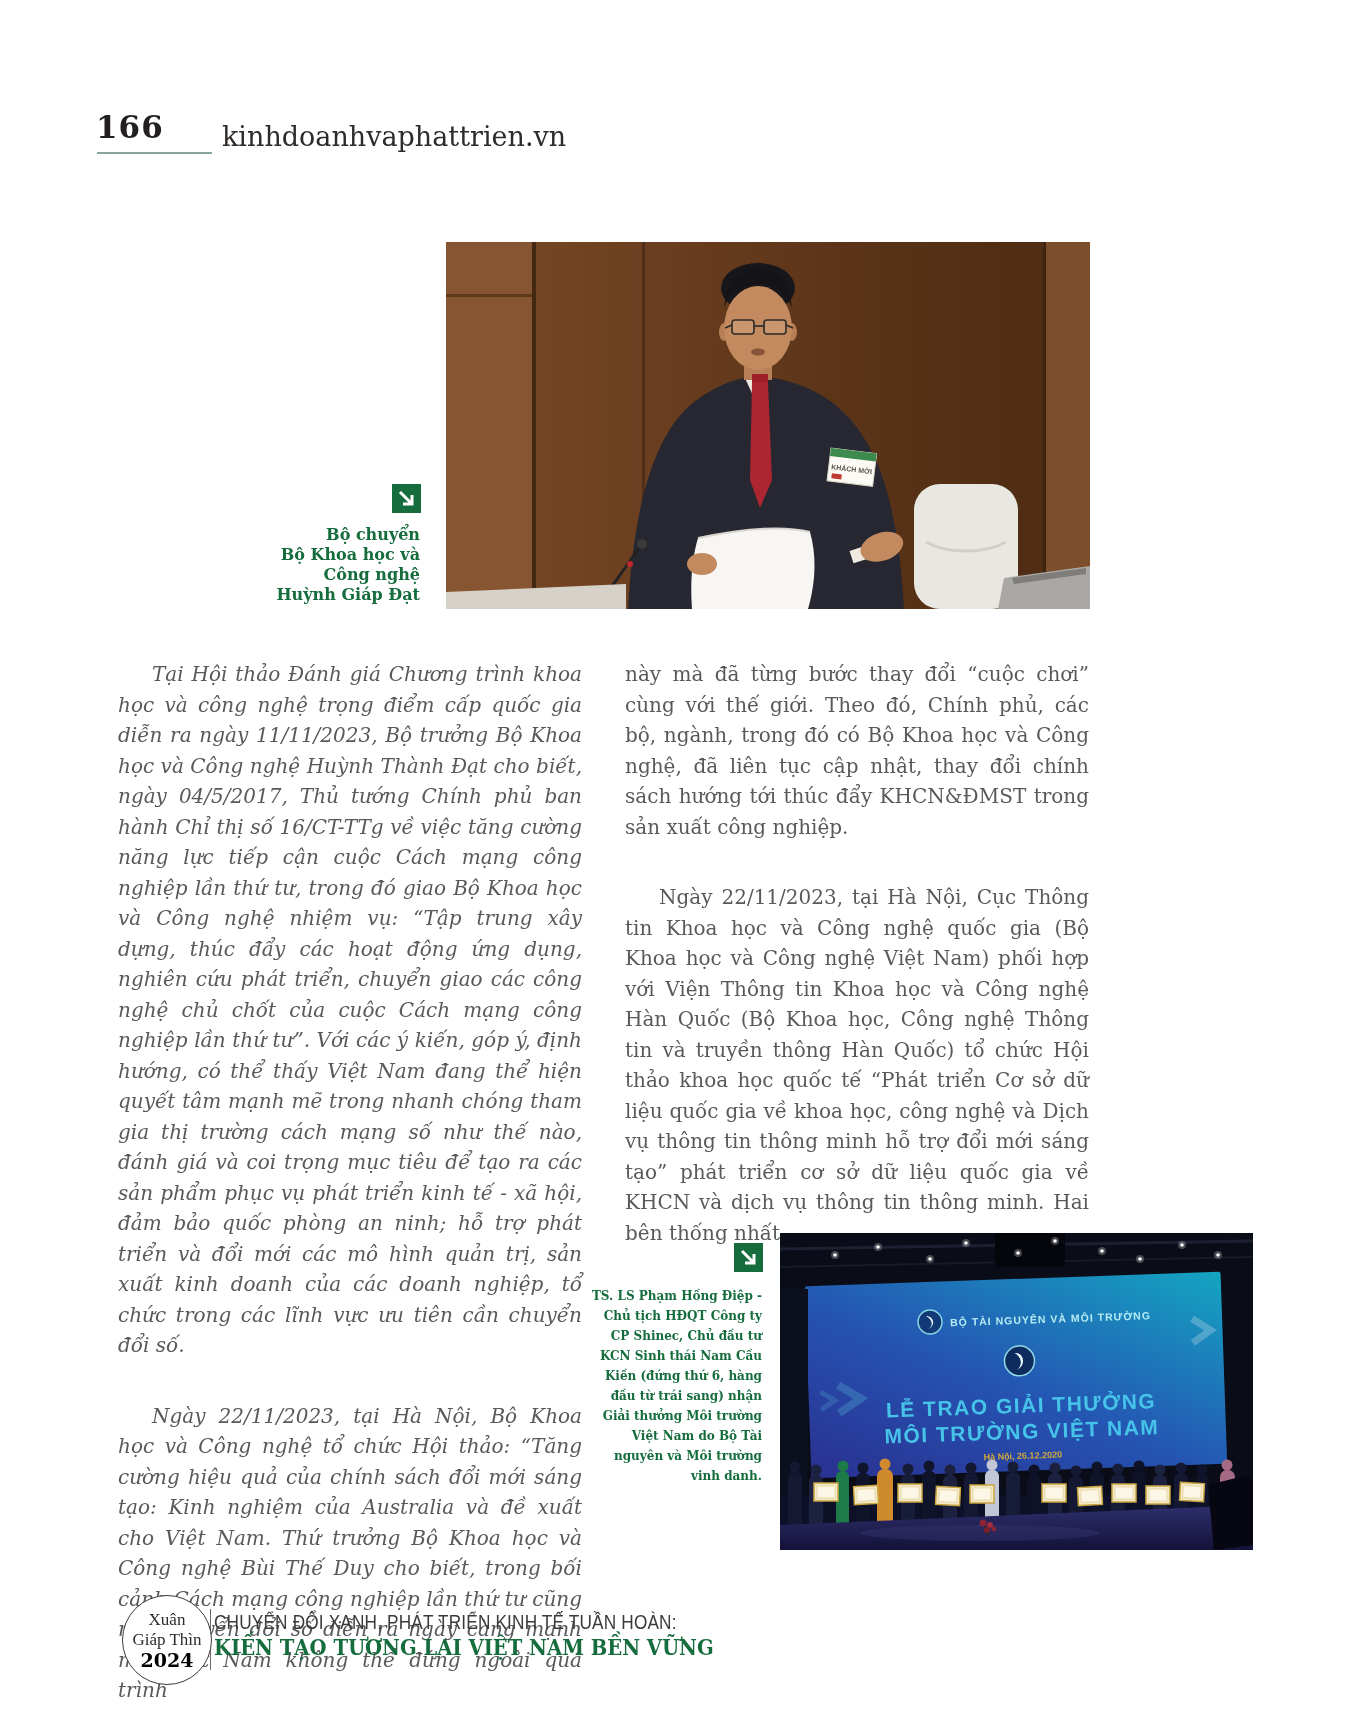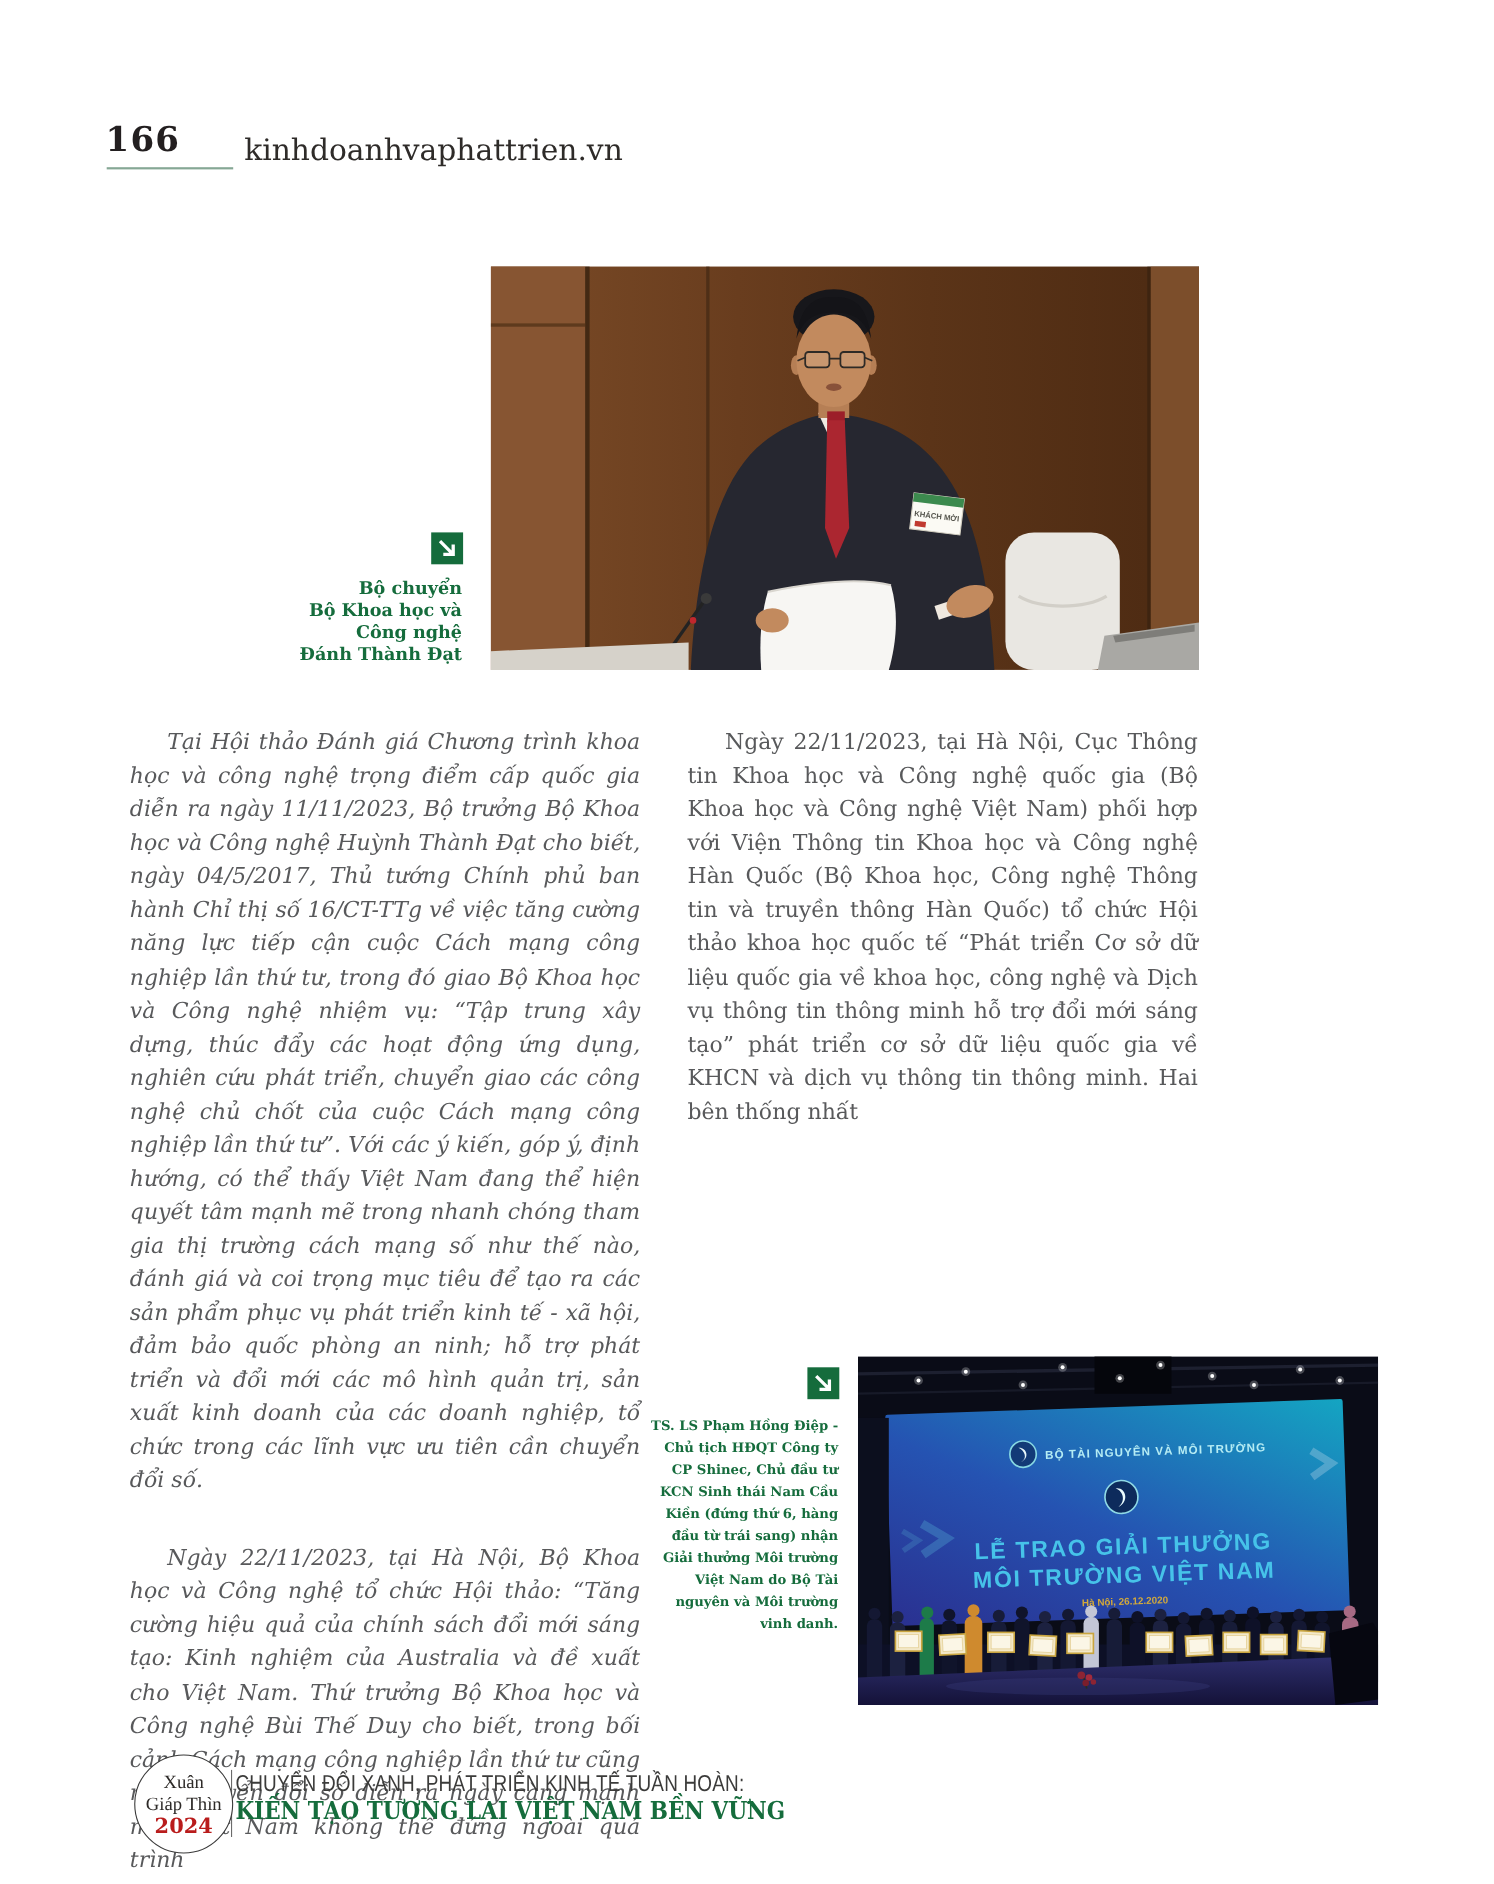"Đánh Thành Đạt" span { text: Đánh Thành -> Huỳnh Giáp }
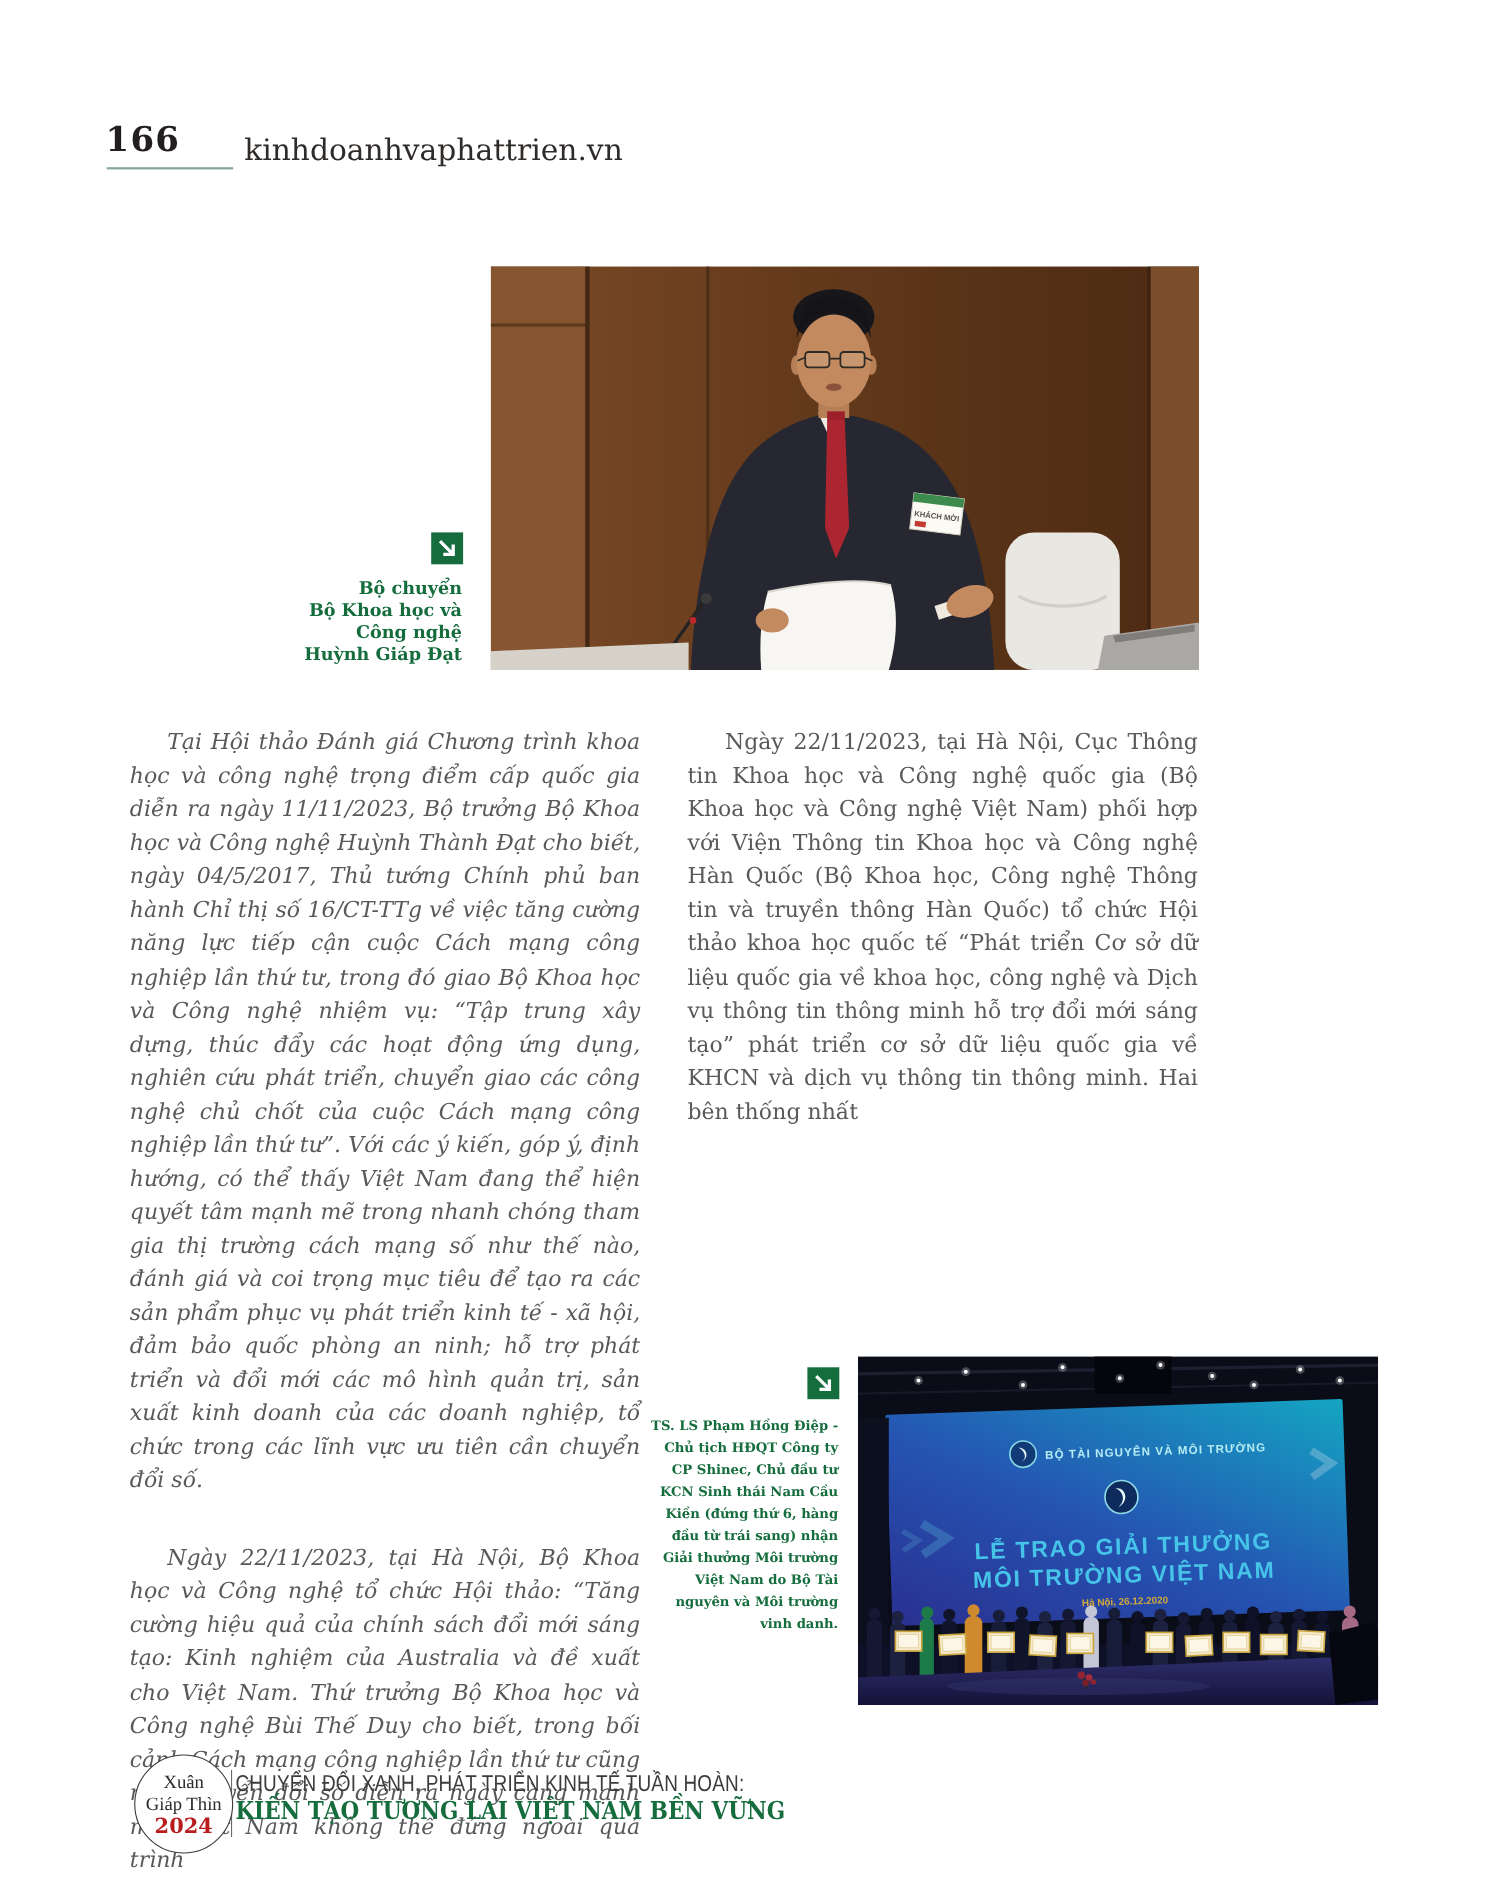"này mà đã từng bước" p { html: none -> <p>này mà đã từng bước thay đổi “cuộc chơi” cùng với thế giới. Theo đó, Chính phủ, các bộ, ngành, trong đó có Bộ Khoa học và Công nghệ, đã liên tục cập nhật, thay đổi chính sách hướng tới thúc đẩy KHCN&amp;ĐMST trong sản xuất công nghiệp.</p> }
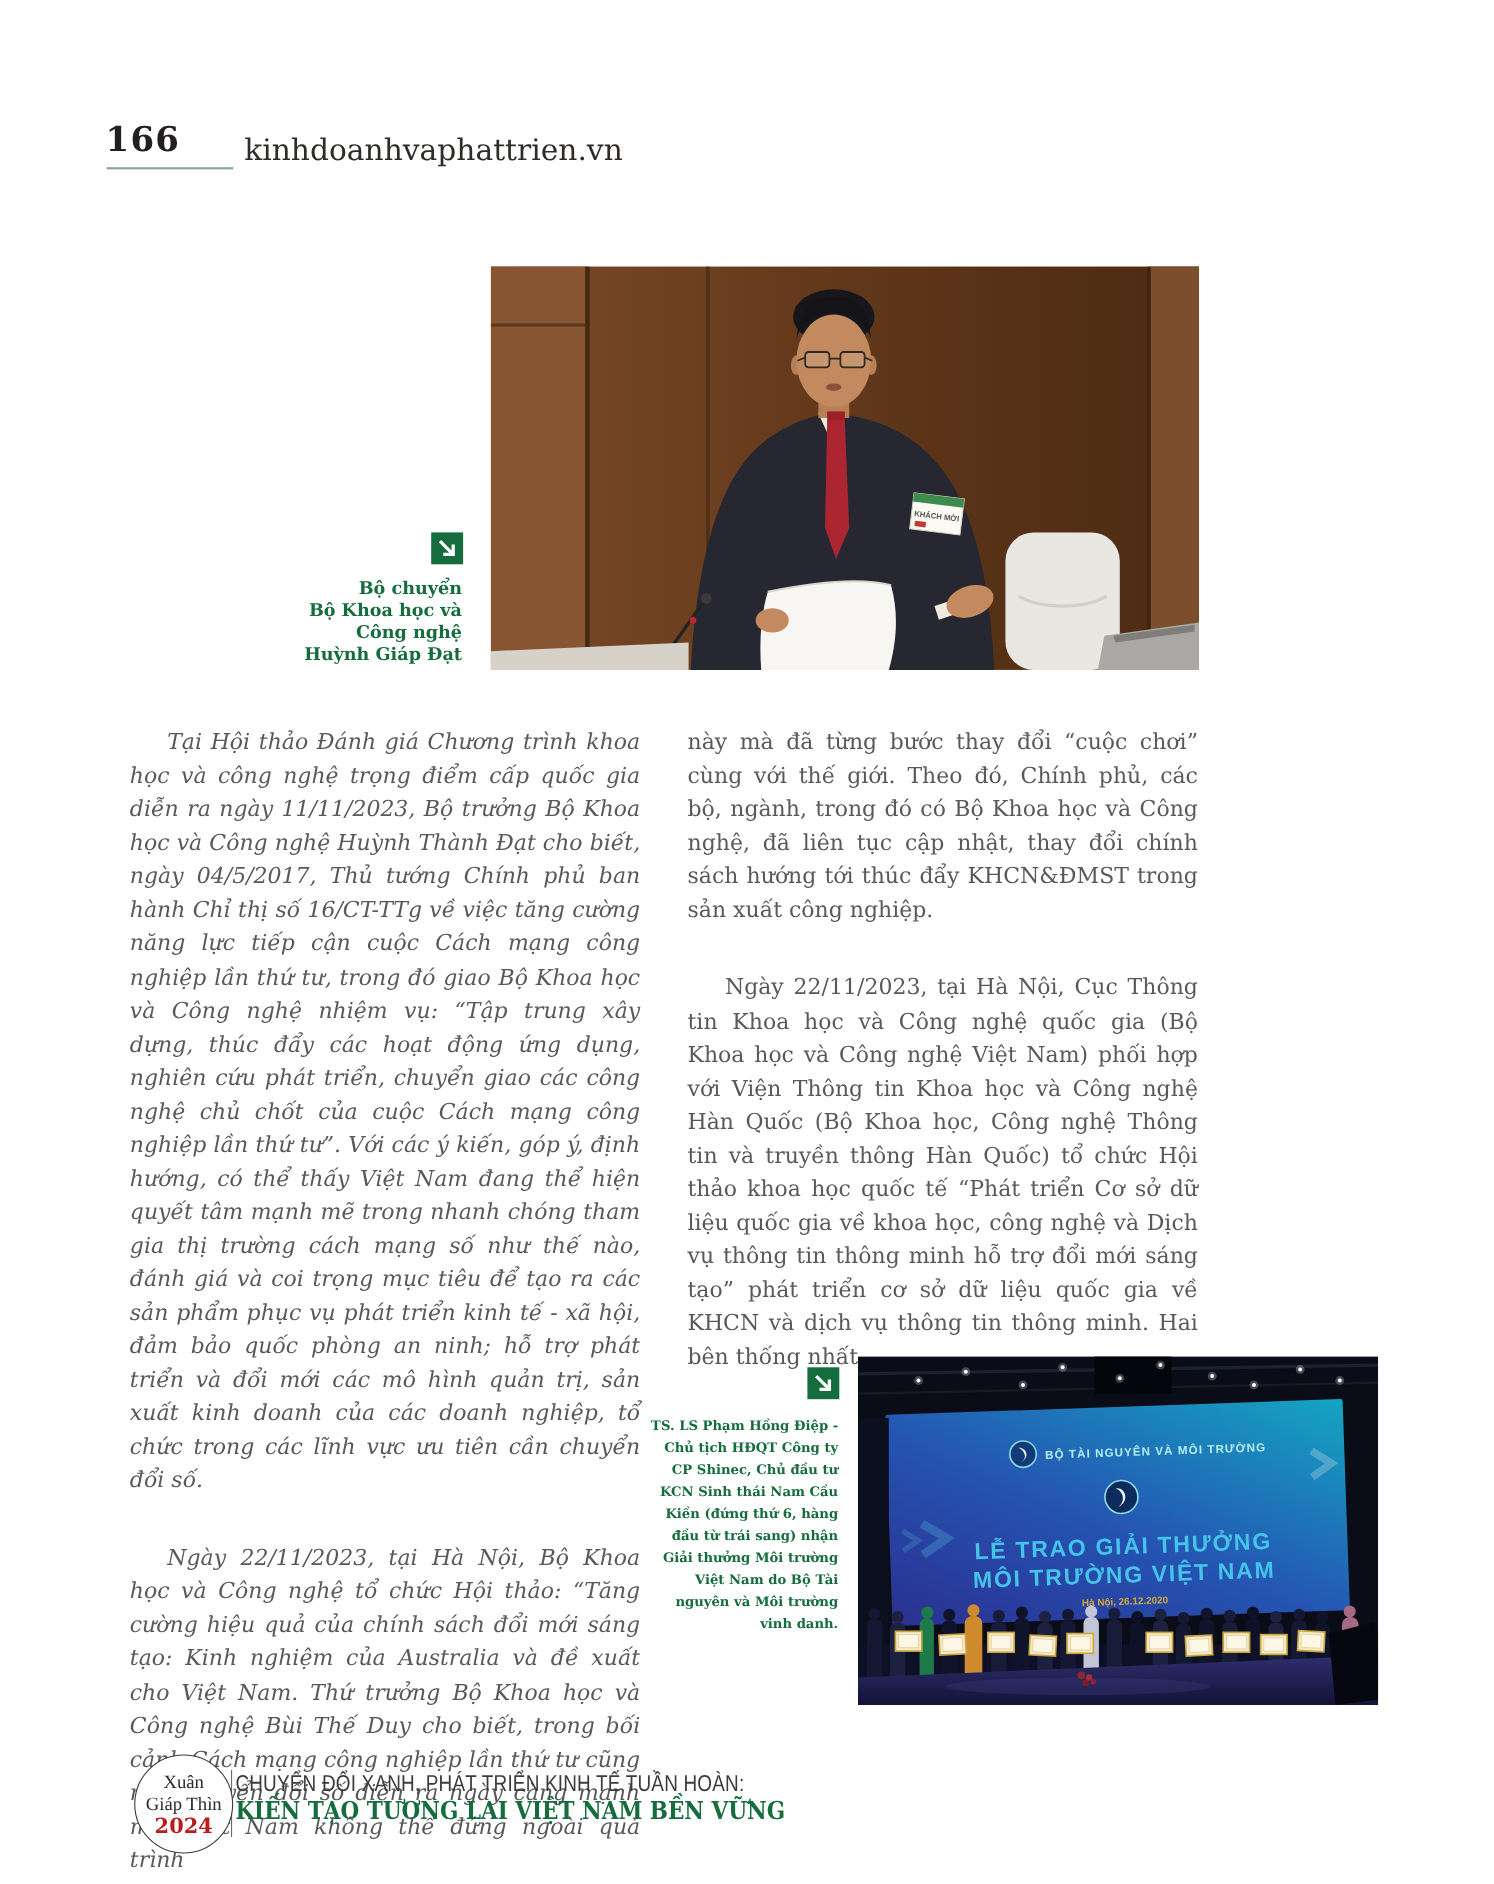"2024" .footer-circle .fc3 { color: #b91c1c -> #000000 }
